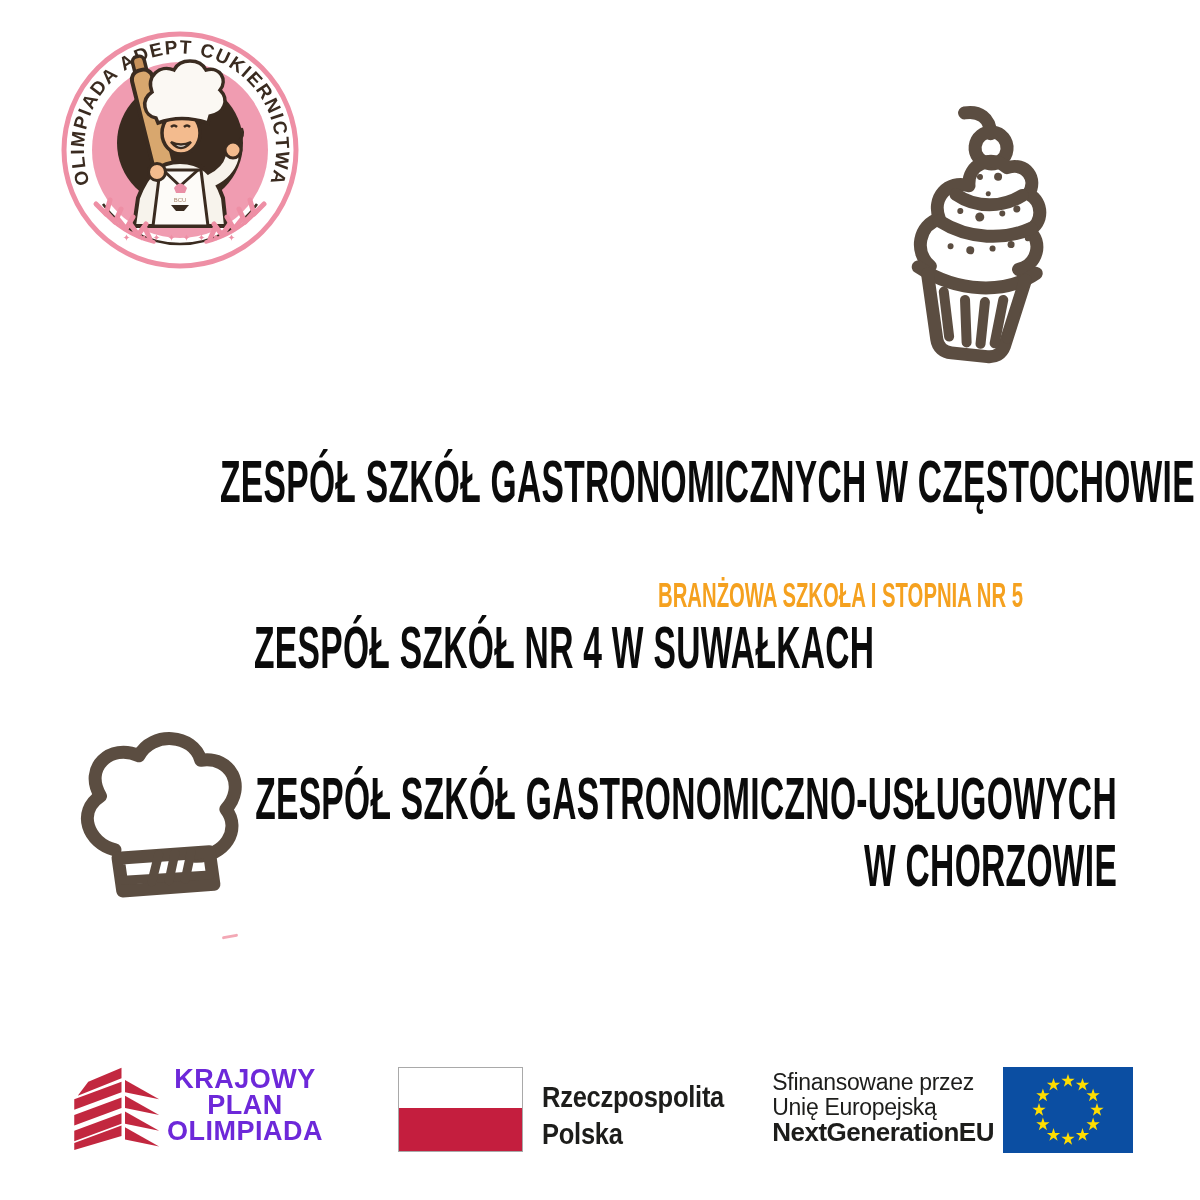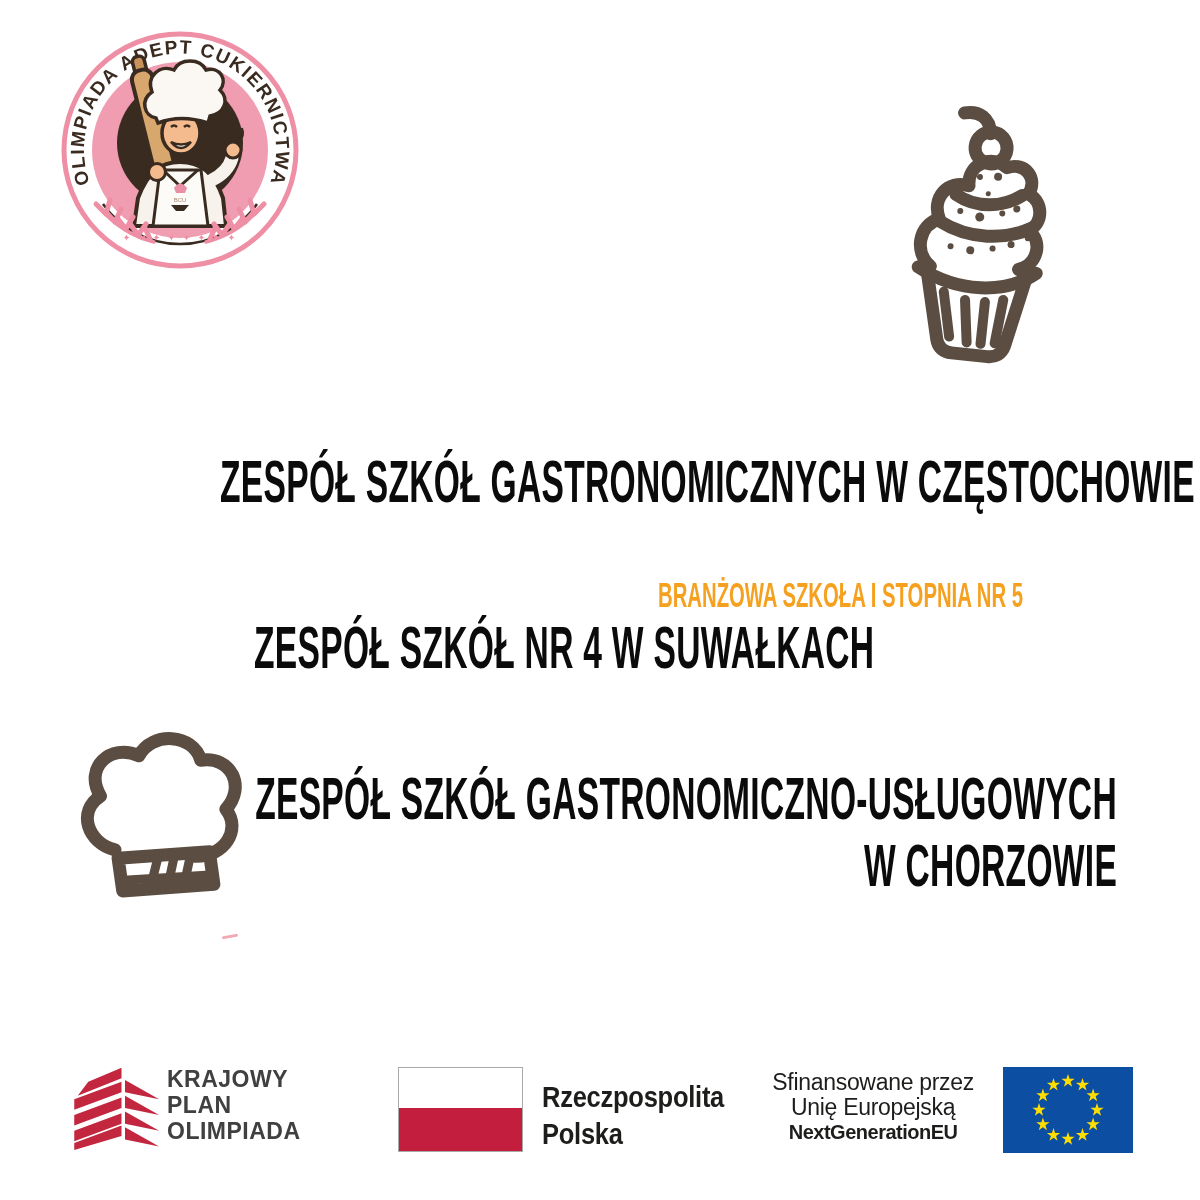"KRAJOWY" #footer-kpo-text { color: #404040 -> #6d28d9; font-size: 23px -> 27px; text-align: none -> center }
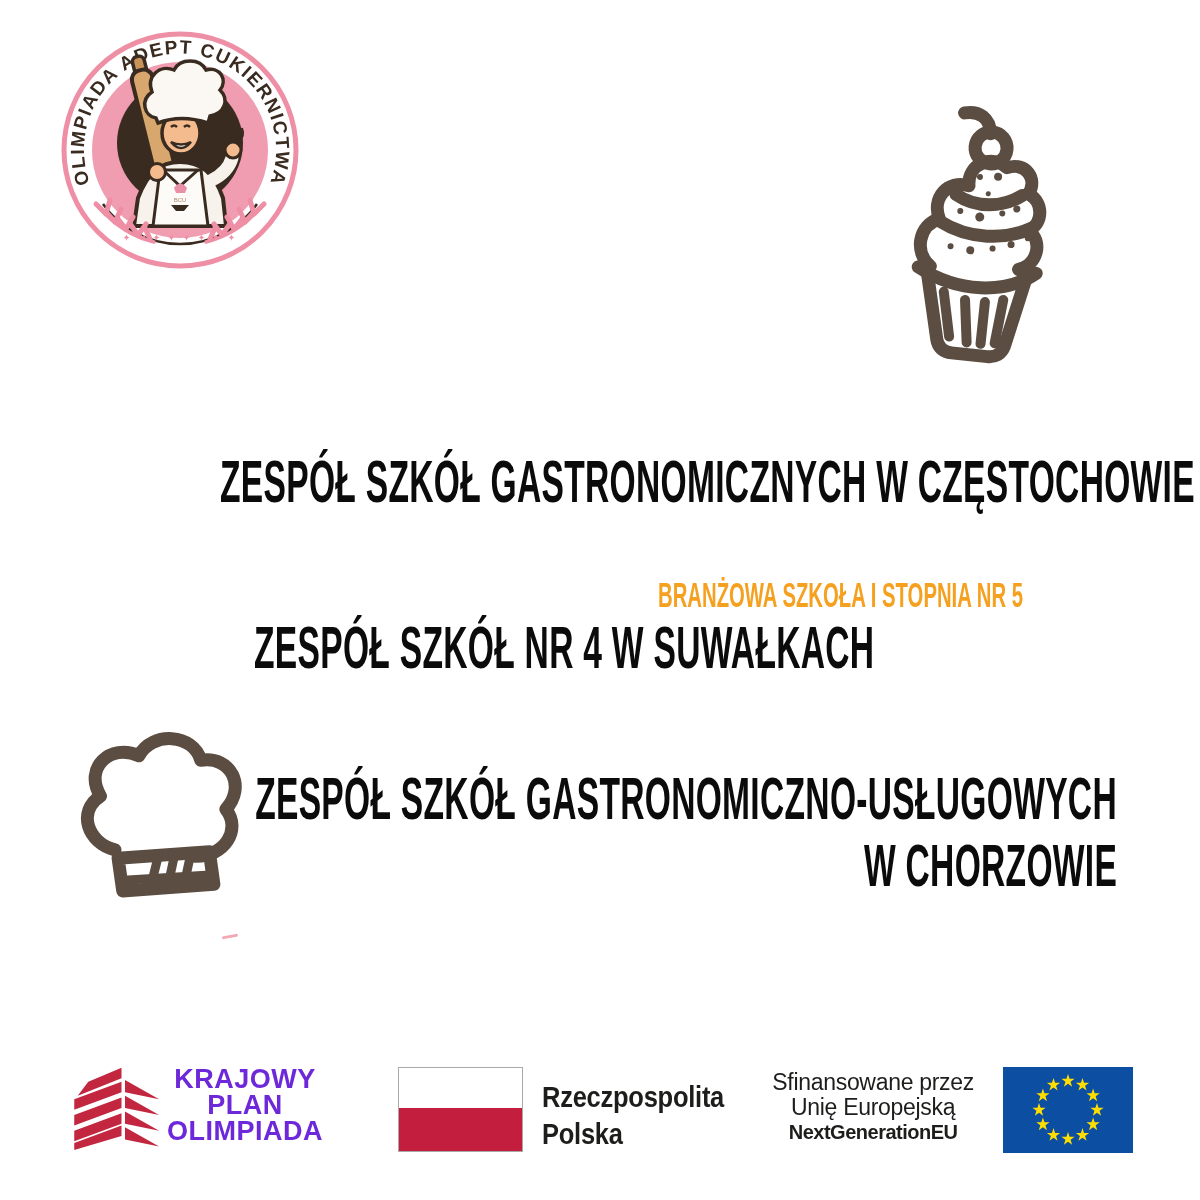"Sfinansowane przez" #eu-text { right: 226px -> 206px; text-align: center -> left }
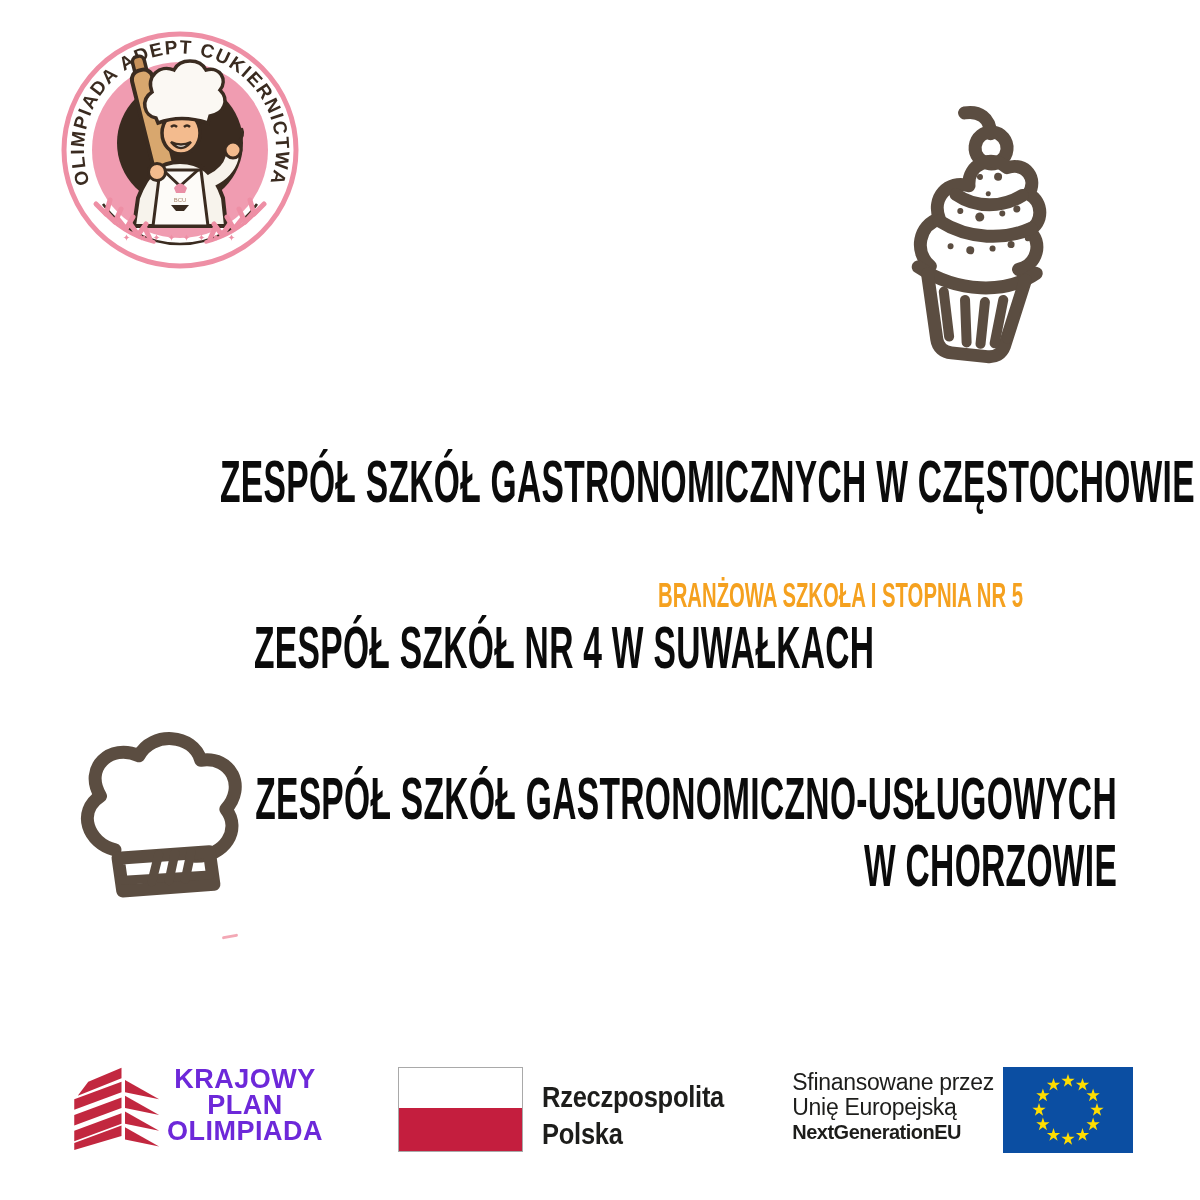"NextGenerationEU" #eu-text .bold { font-size: 20px -> 26px }
